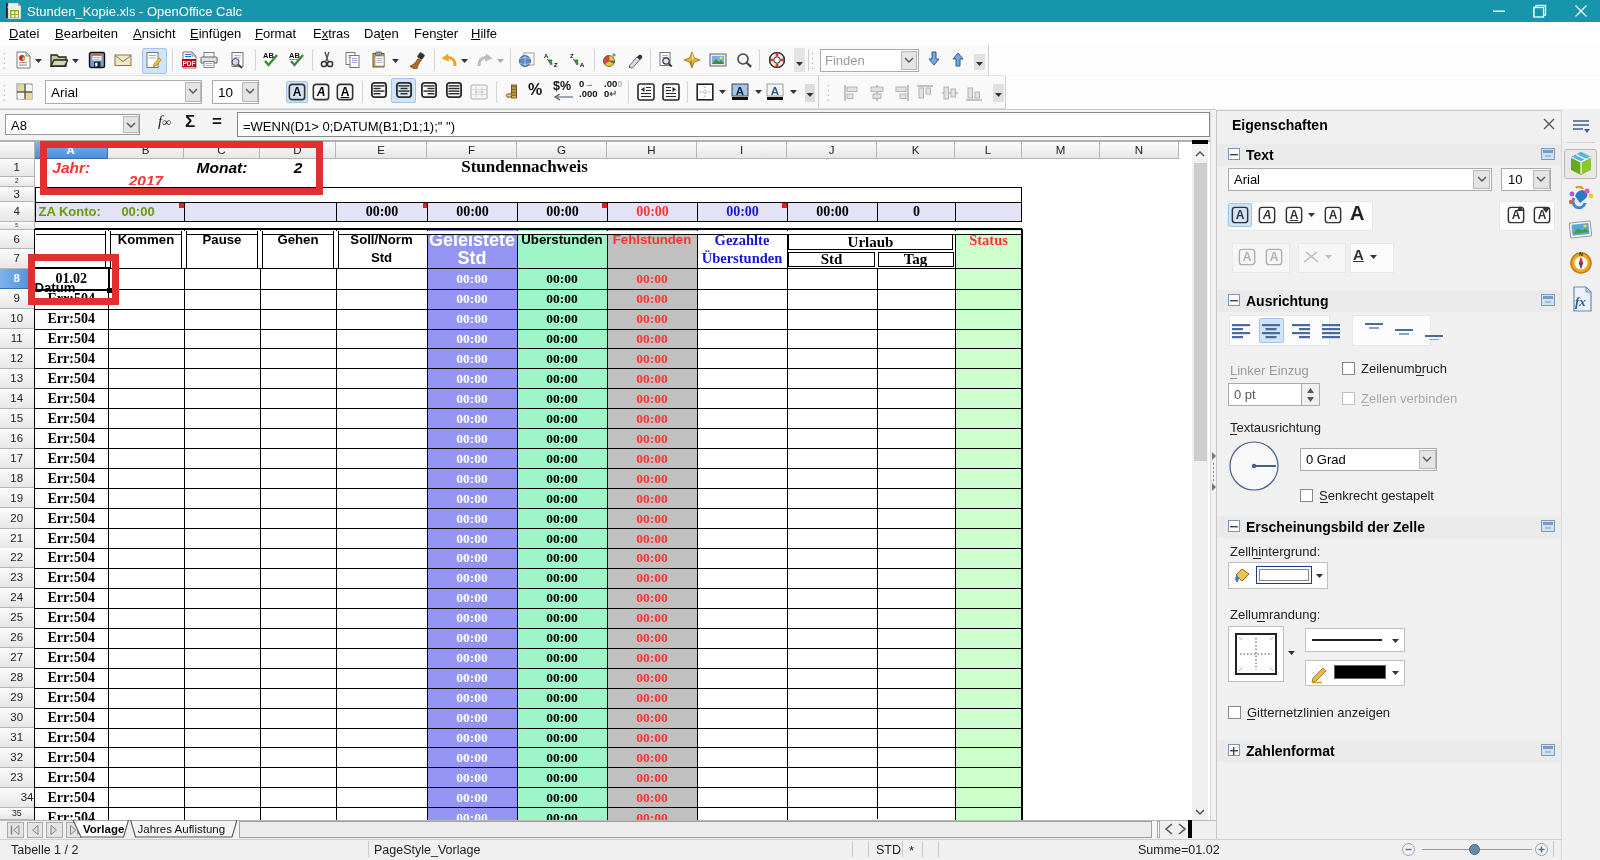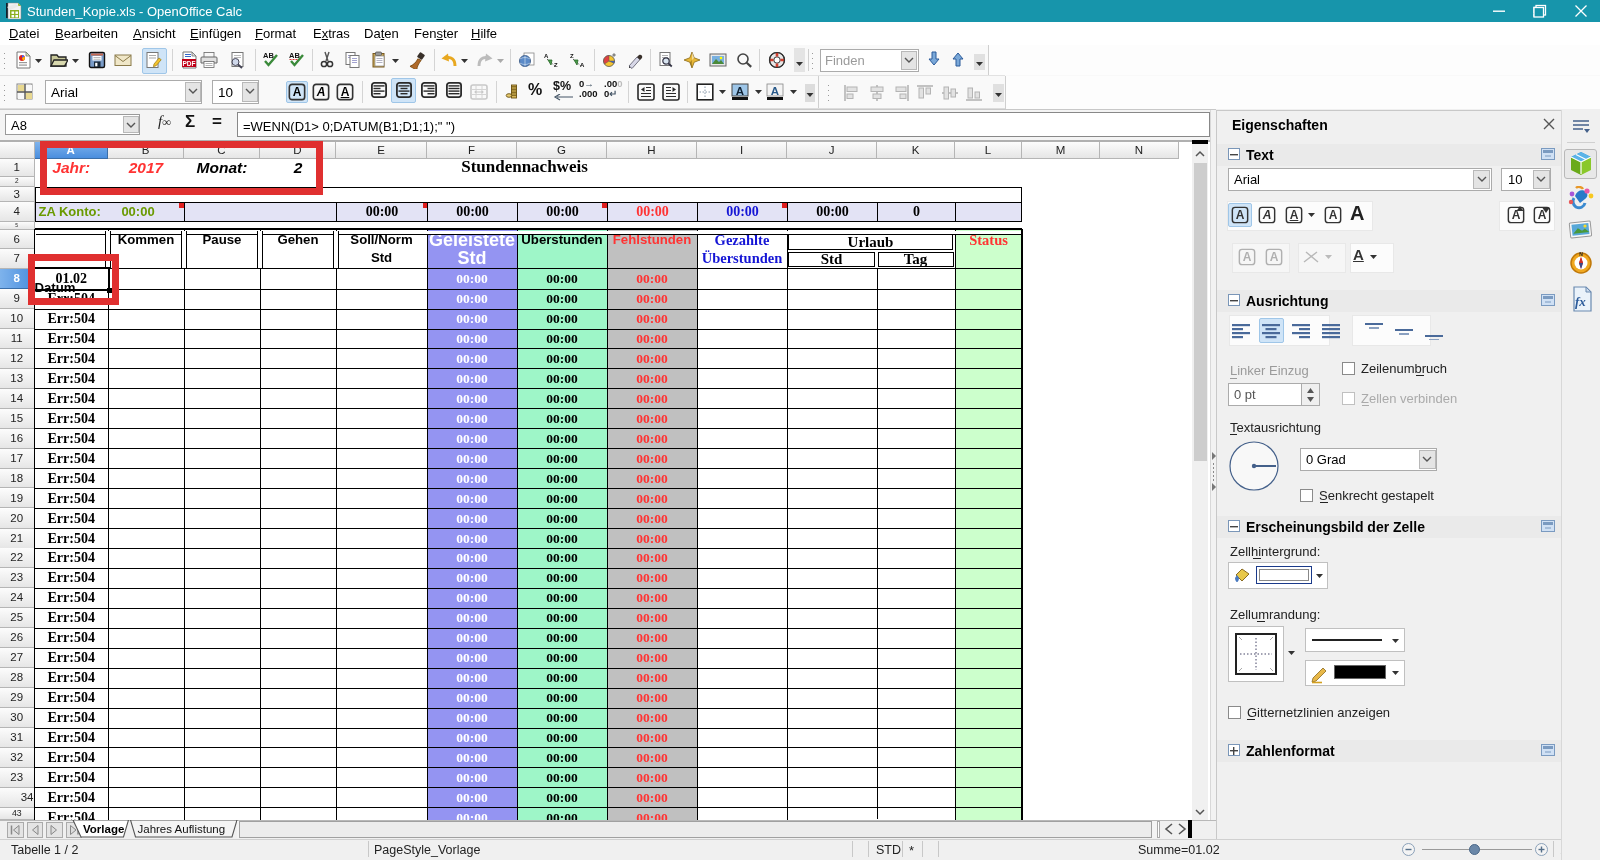"2017" div.abs { padding: 0 3px -> 13px 3px }
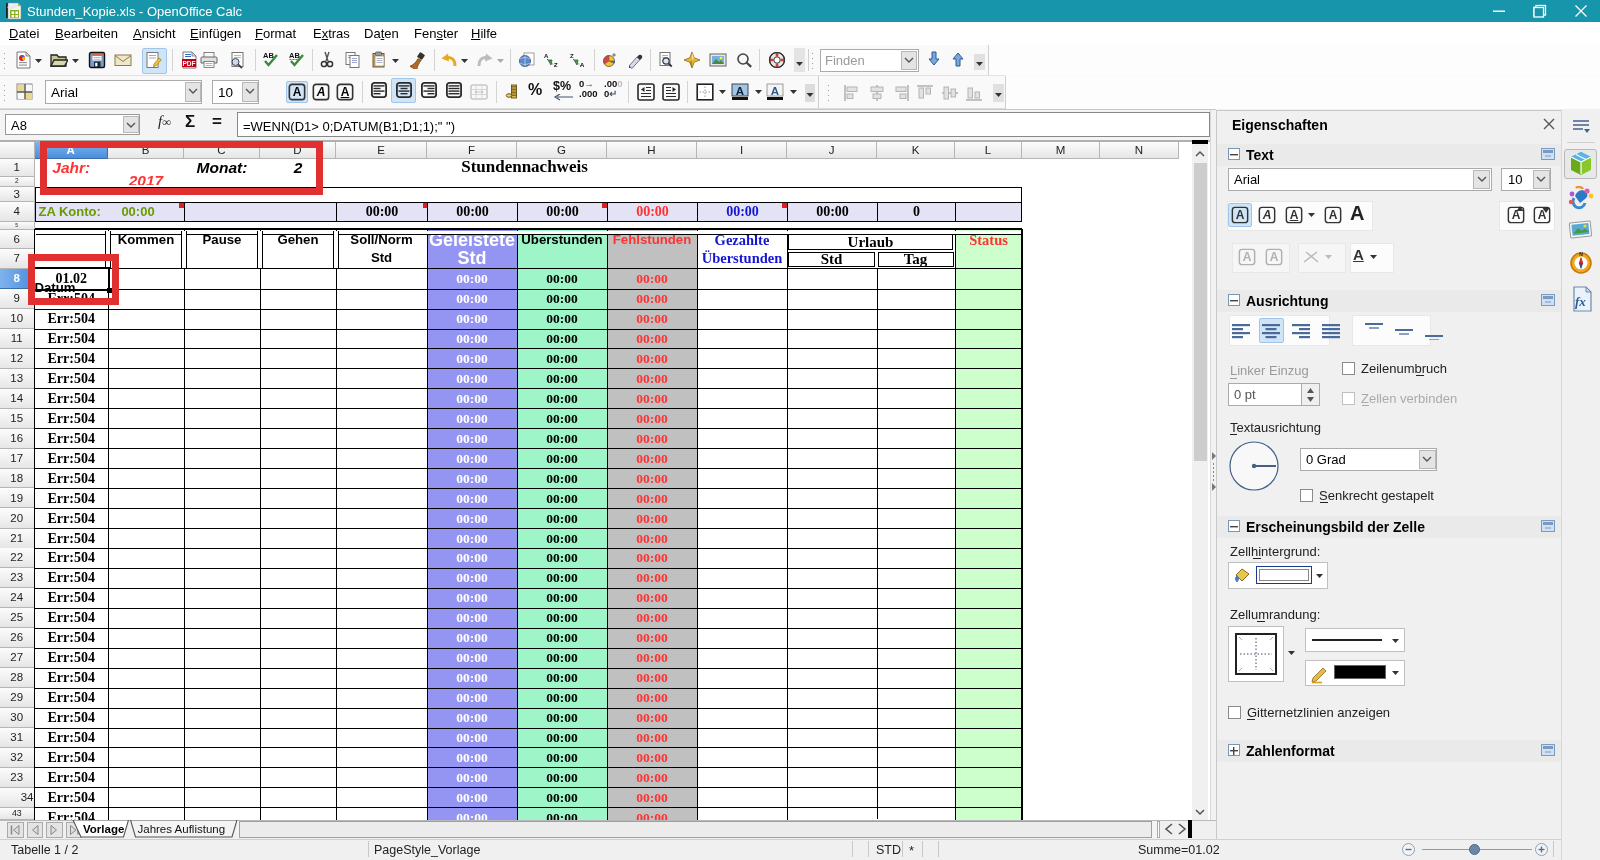"43" div.abs { text: 43 -> 35 }
